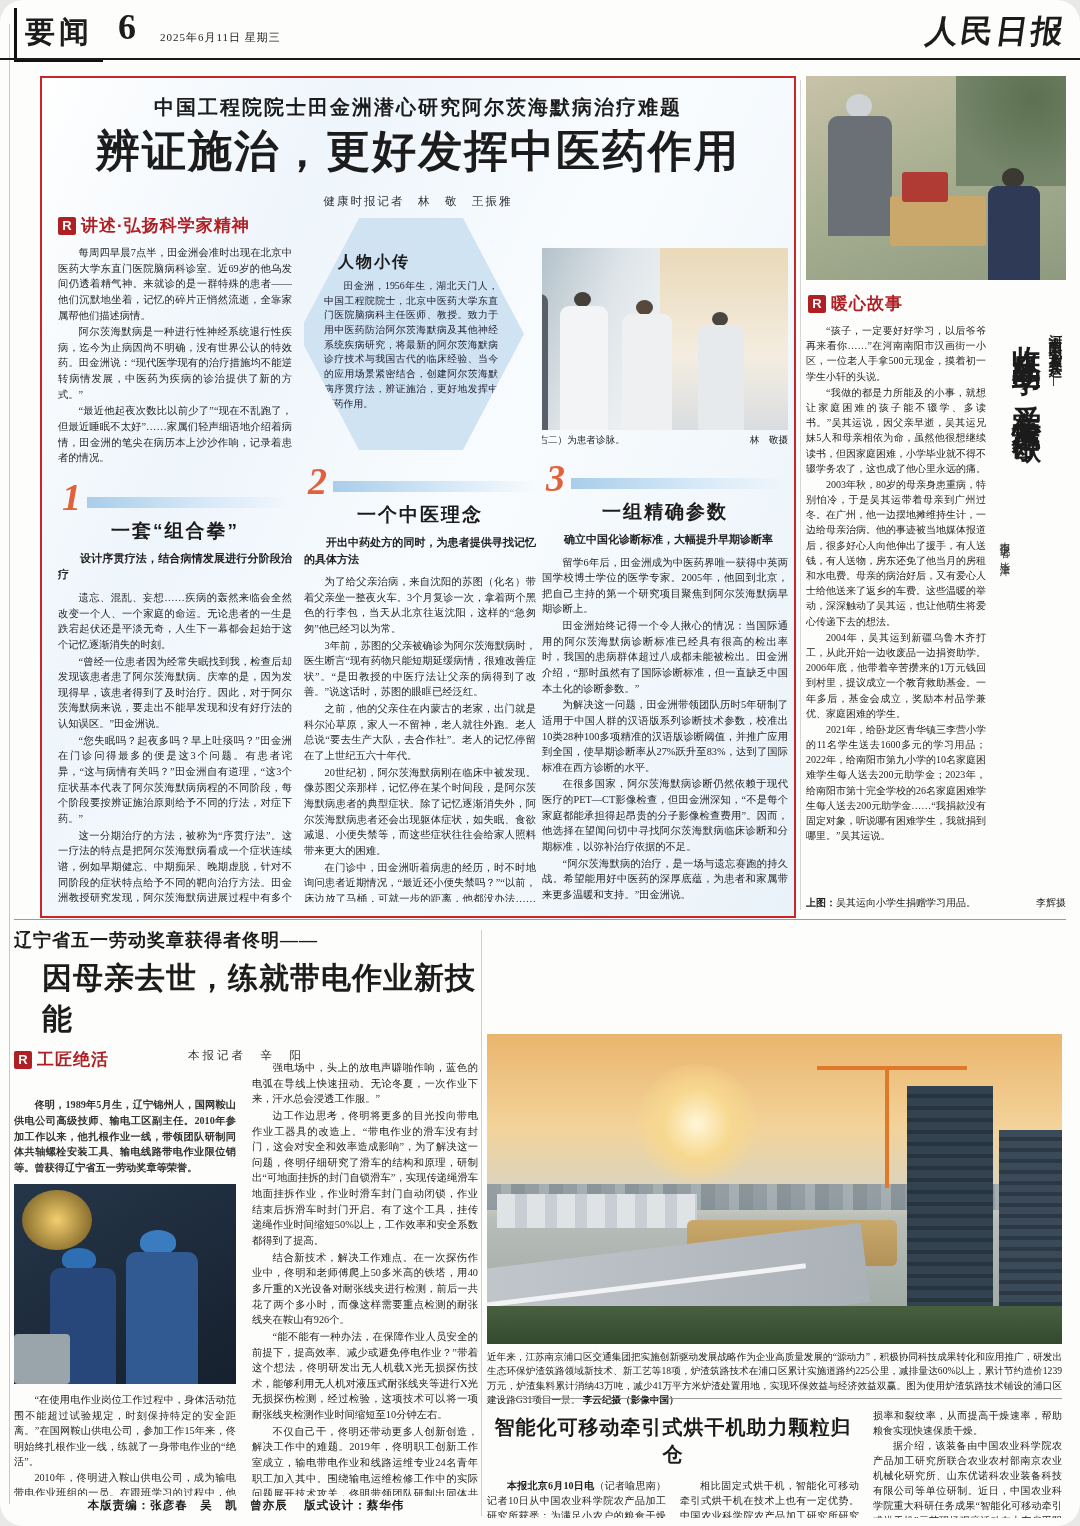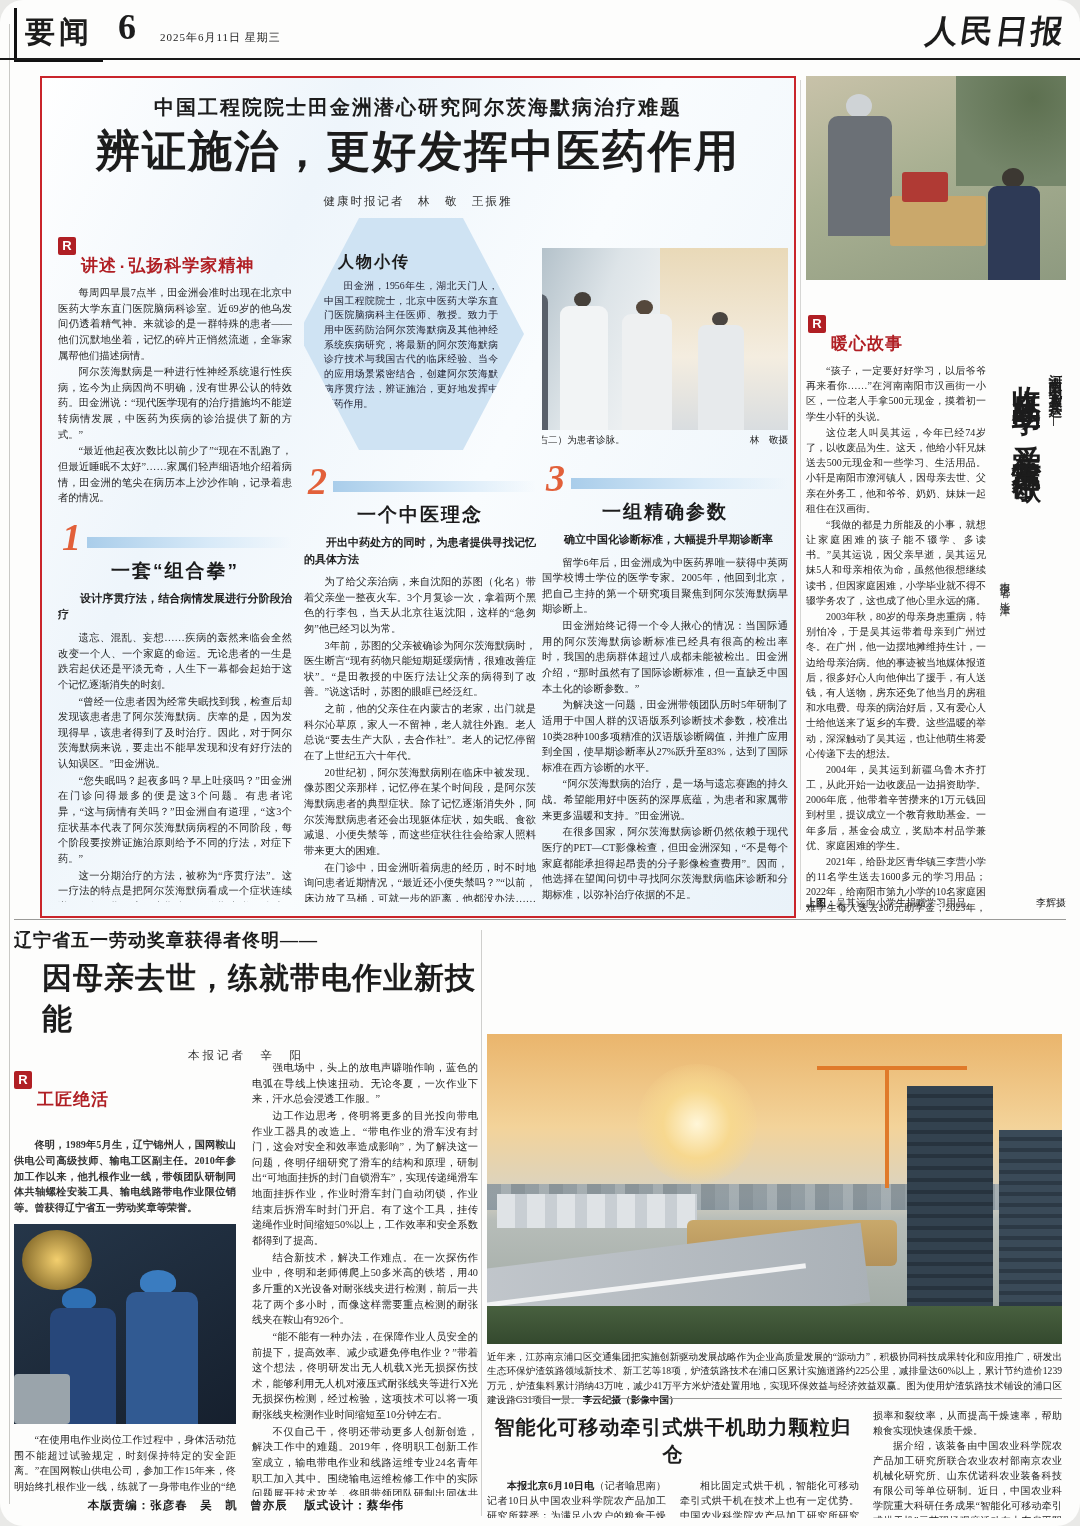"讲述·弘扬科学家精神" .label-text { font-family: Liberation Mono, monospace -> Liberation Sans, sans-serif; margin-top: 40px -> none }
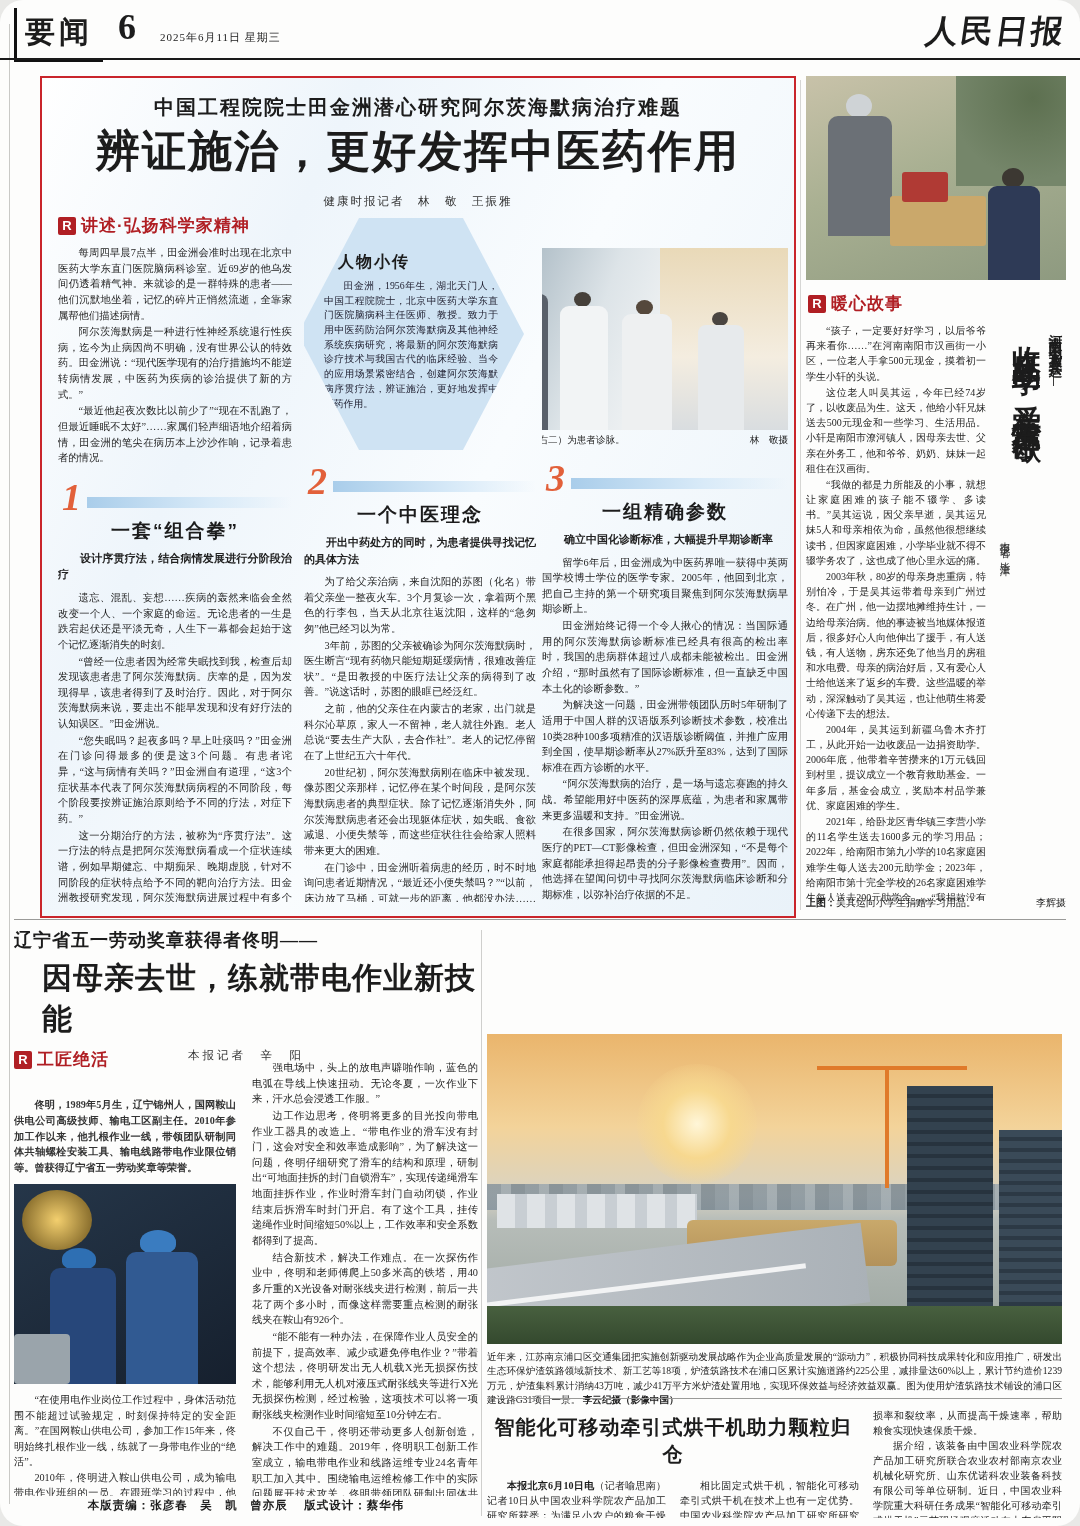"这位老人叫吴其运，今年已经74岁了，以收废品为生。这天，他给小轩兄妹送去500元" p.body-p { html: <p>这位老人叫吴其运，今年已经74岁了，以收废品为生。这天，他给小轩兄妹送去500元现金和一些学习、生活用品。小轩是南阳市潦河镇人，因母亲去世、父亲在外务工，他和爷爷、奶奶、妹妹一起租住在汉画街。</p> -> none }
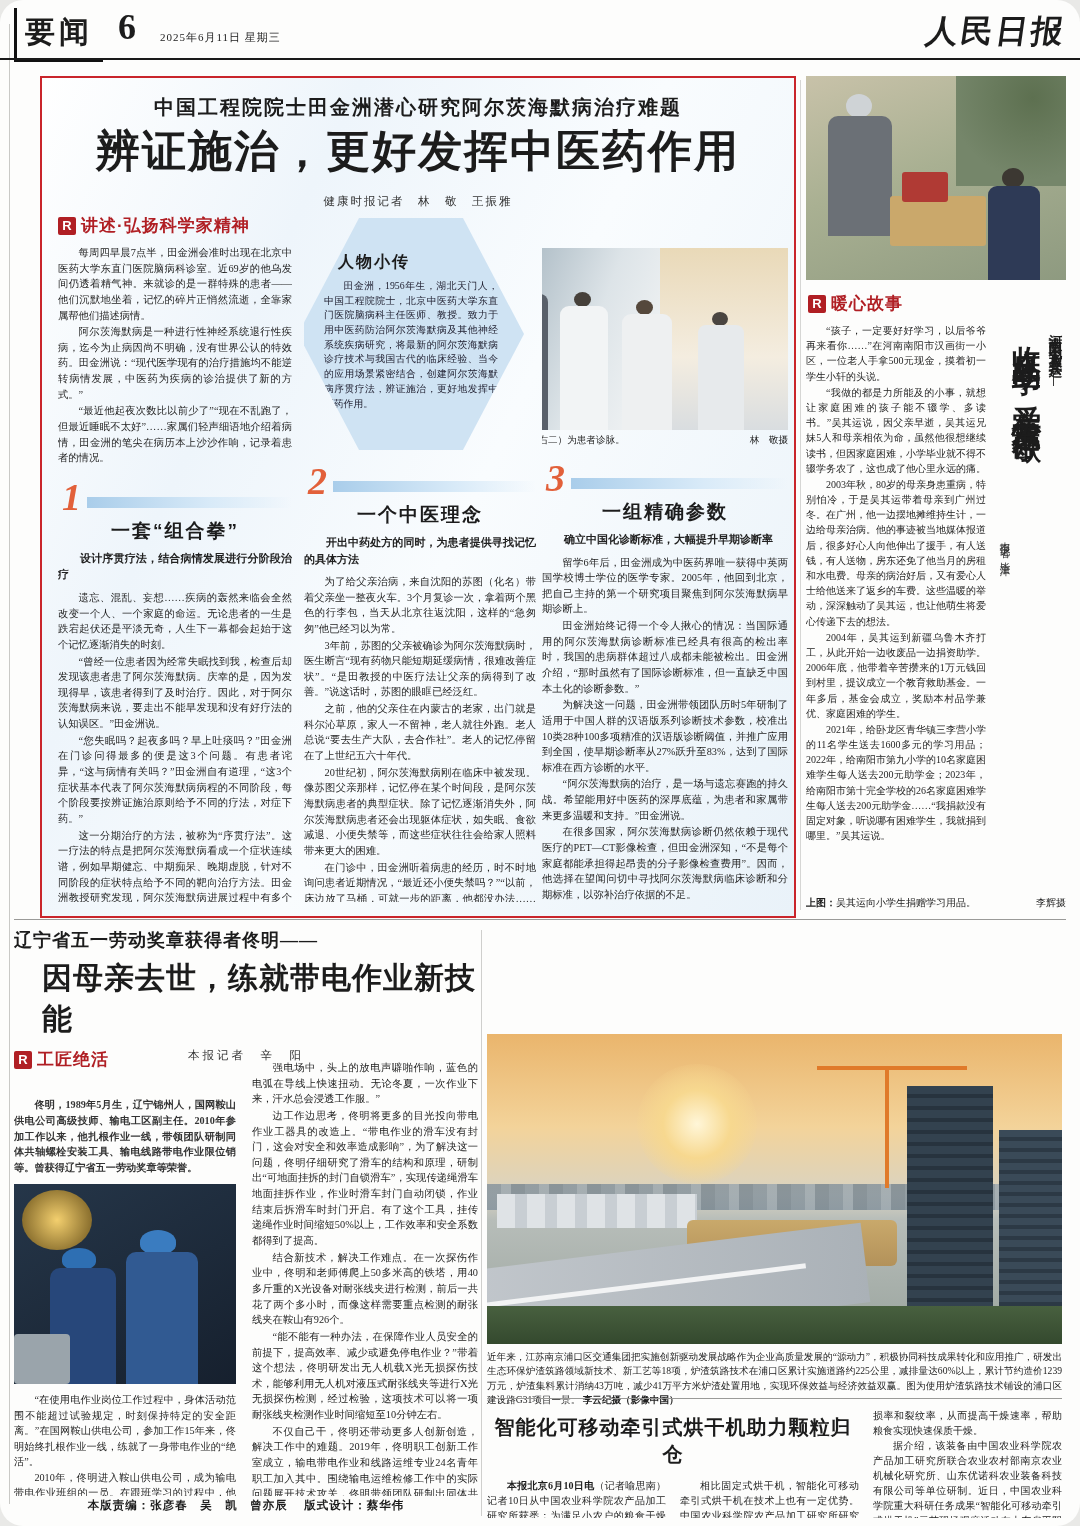"“阿尔茨海默病的治疗，是一场与遗忘赛跑的持久战。希望能用好中医药的深厚底蕴，为患" p.body-p { order: before "在很多国家，阿尔茨海默病诊断仍然依赖于现代医疗的PET—CT影像检查，但田金洲深" -> after "在很多国家，阿尔茨海默病诊断仍然依赖于现代医疗的PET—CT影像检查，但田金洲深" }
